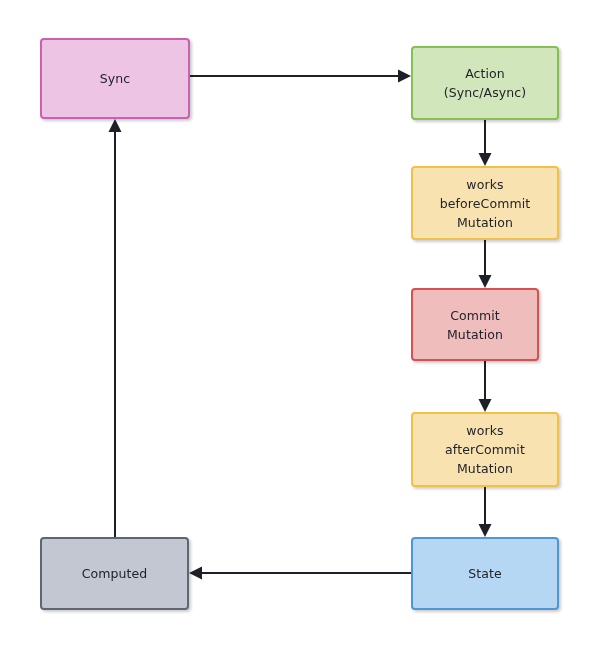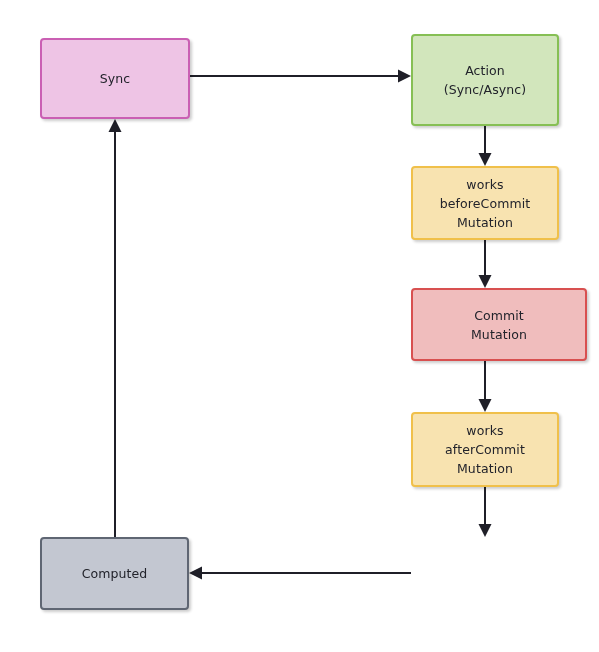"Action" #node-action { height: 92px -> 74px; top: 34px -> 46px }
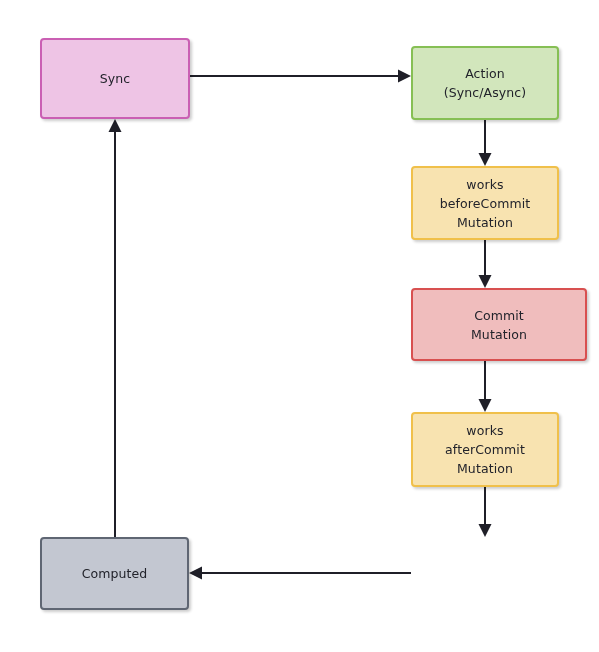"Commit" #node-commit { width: 176px -> 128px }
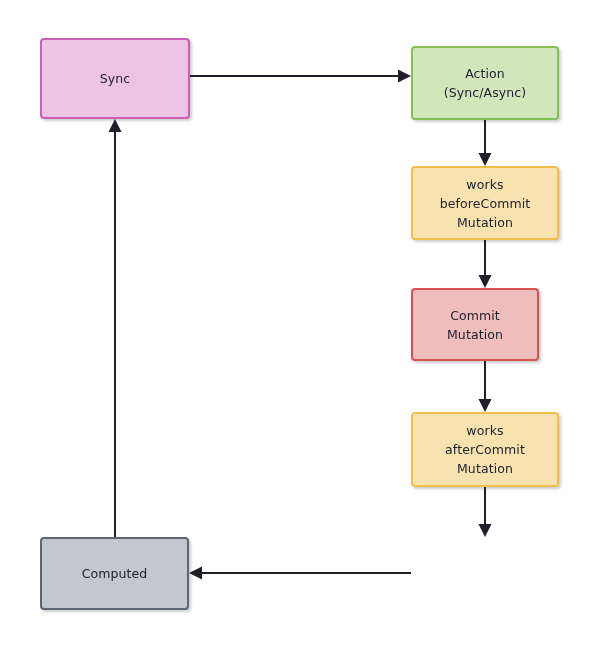"State" div.node { html: none -> <div> <span>State</span> </div> }
